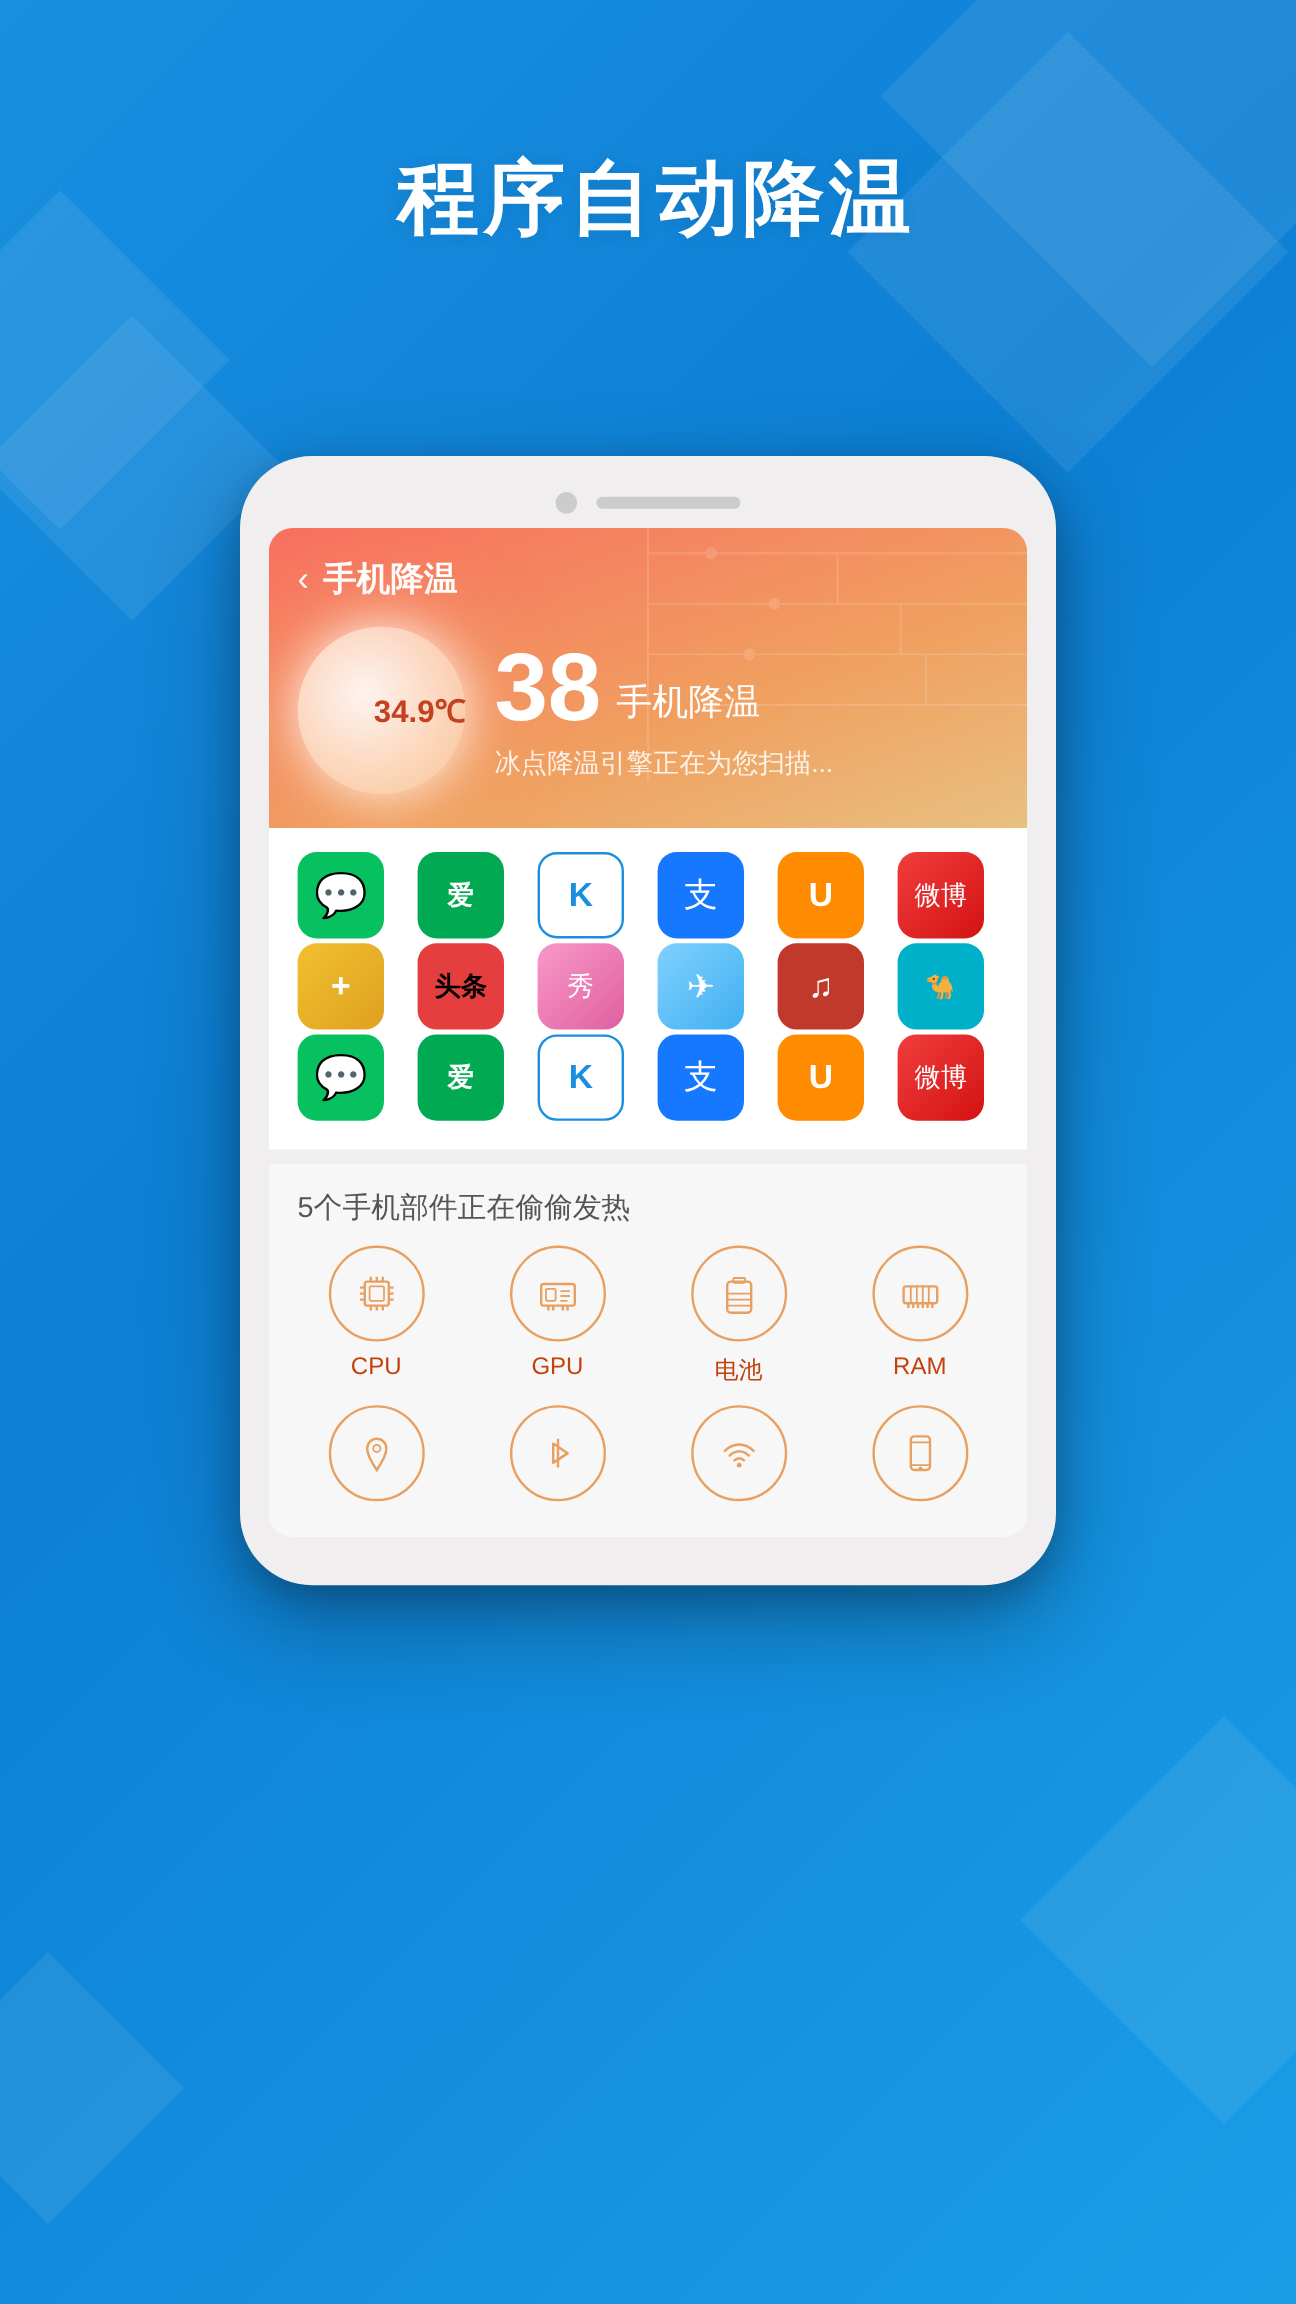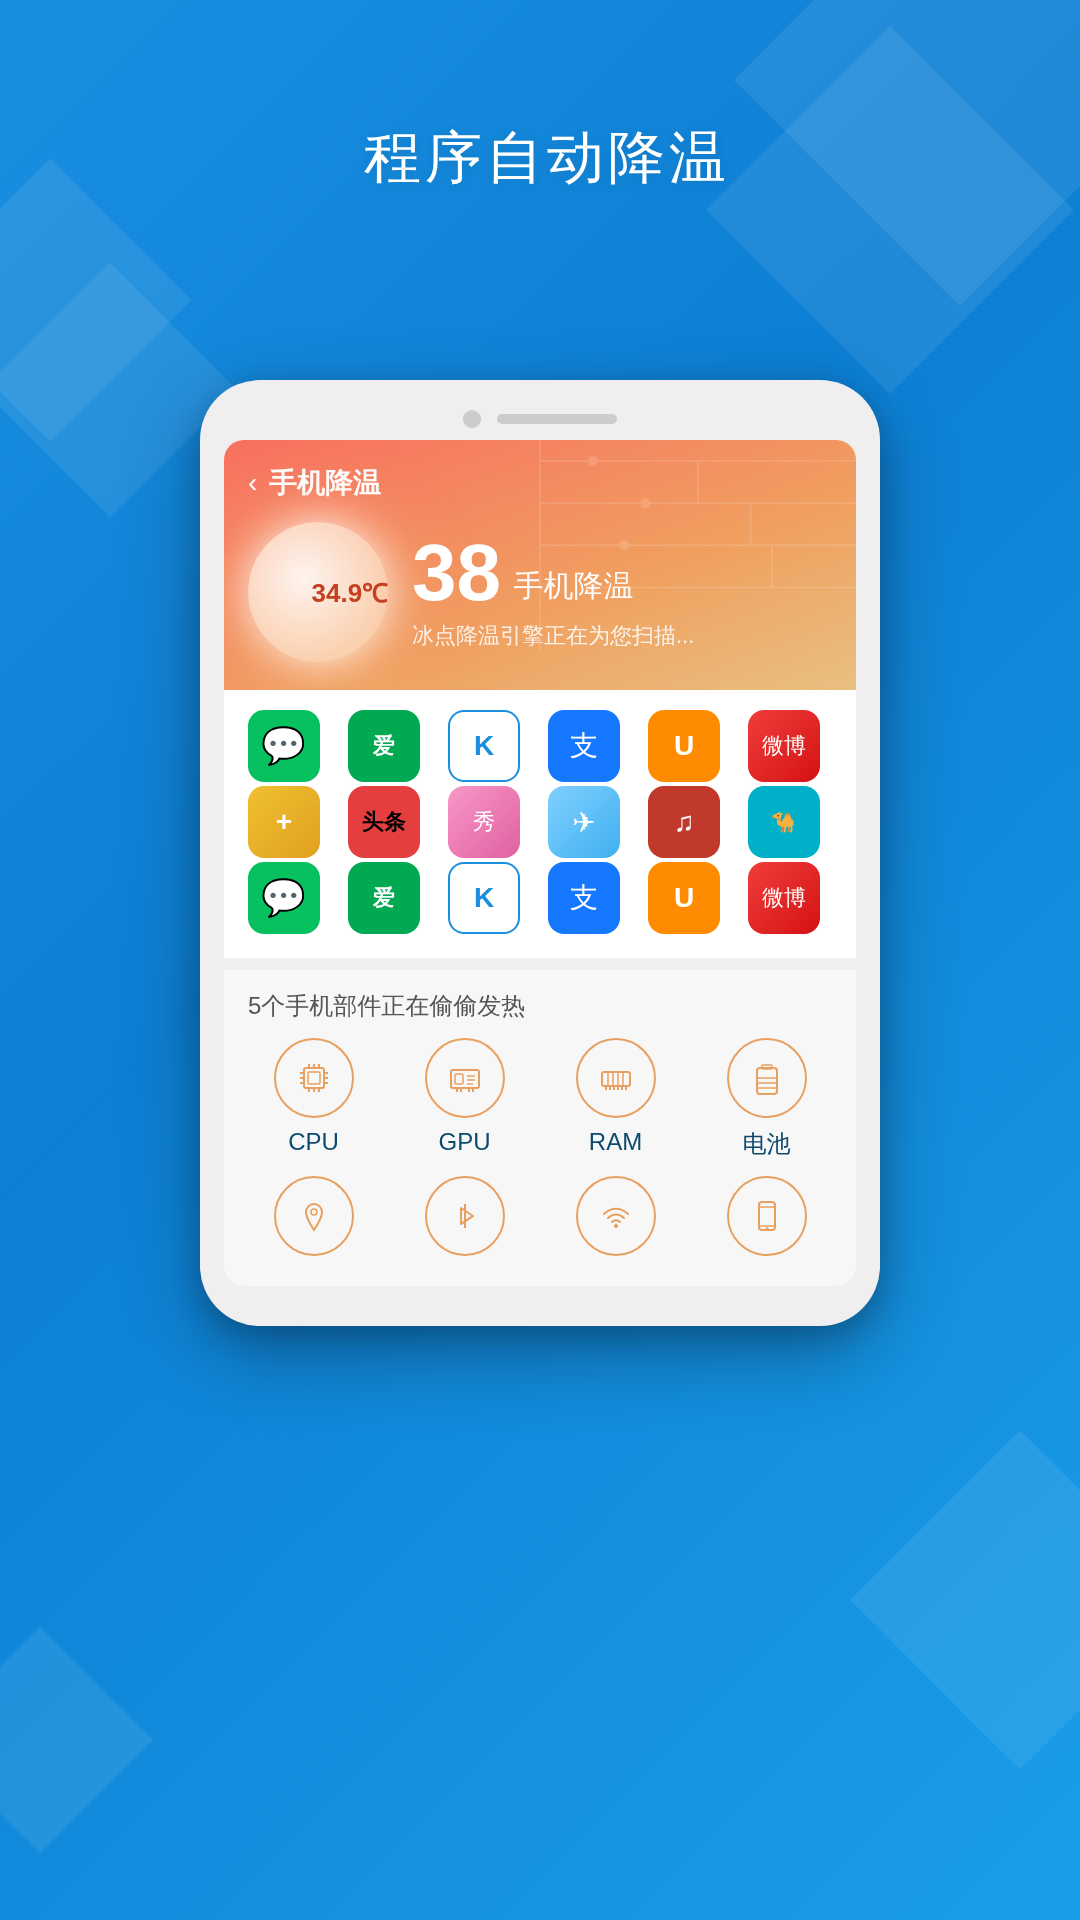"程序自动降温" .header-title { font-size: 57px -> 68px; font-weight: 400 -> 700 }
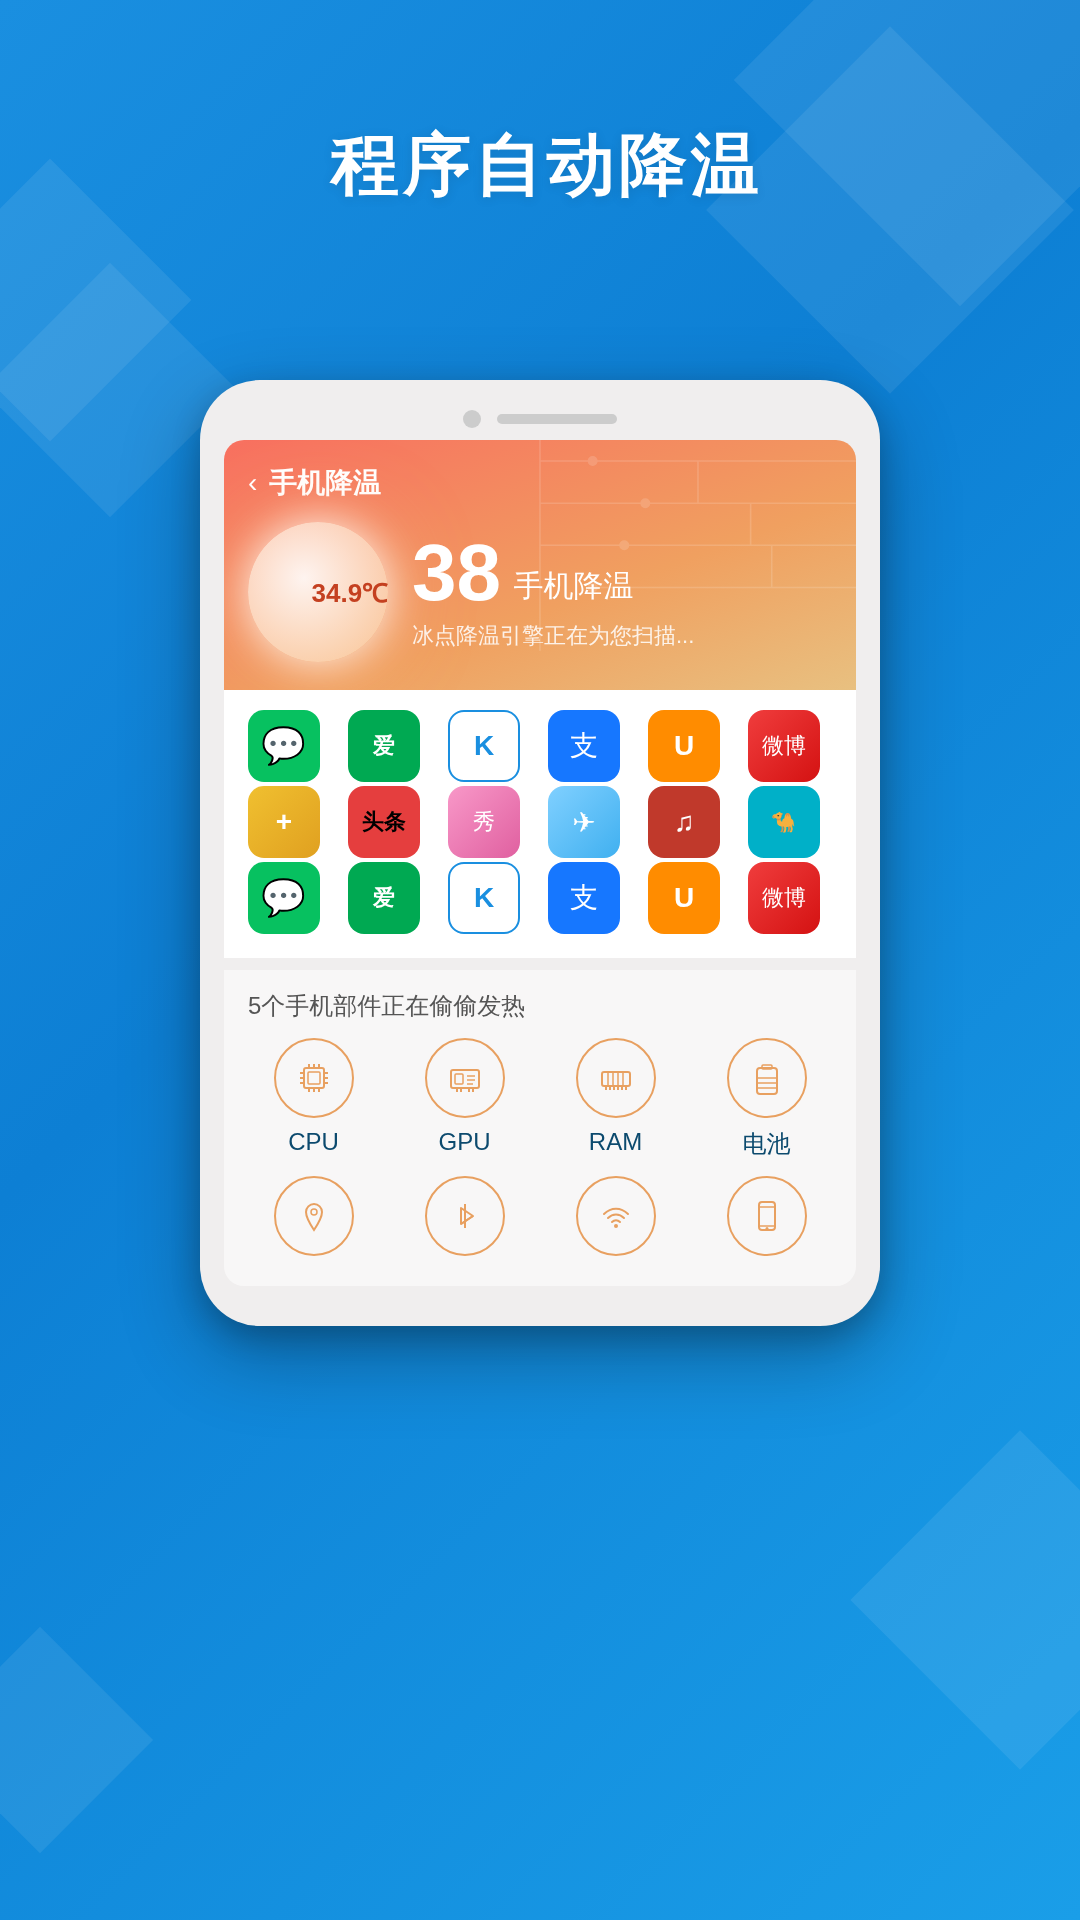"CPU" .component-label { color: #0c4a6e -> #c2410c; font-size: 24px -> 20px }
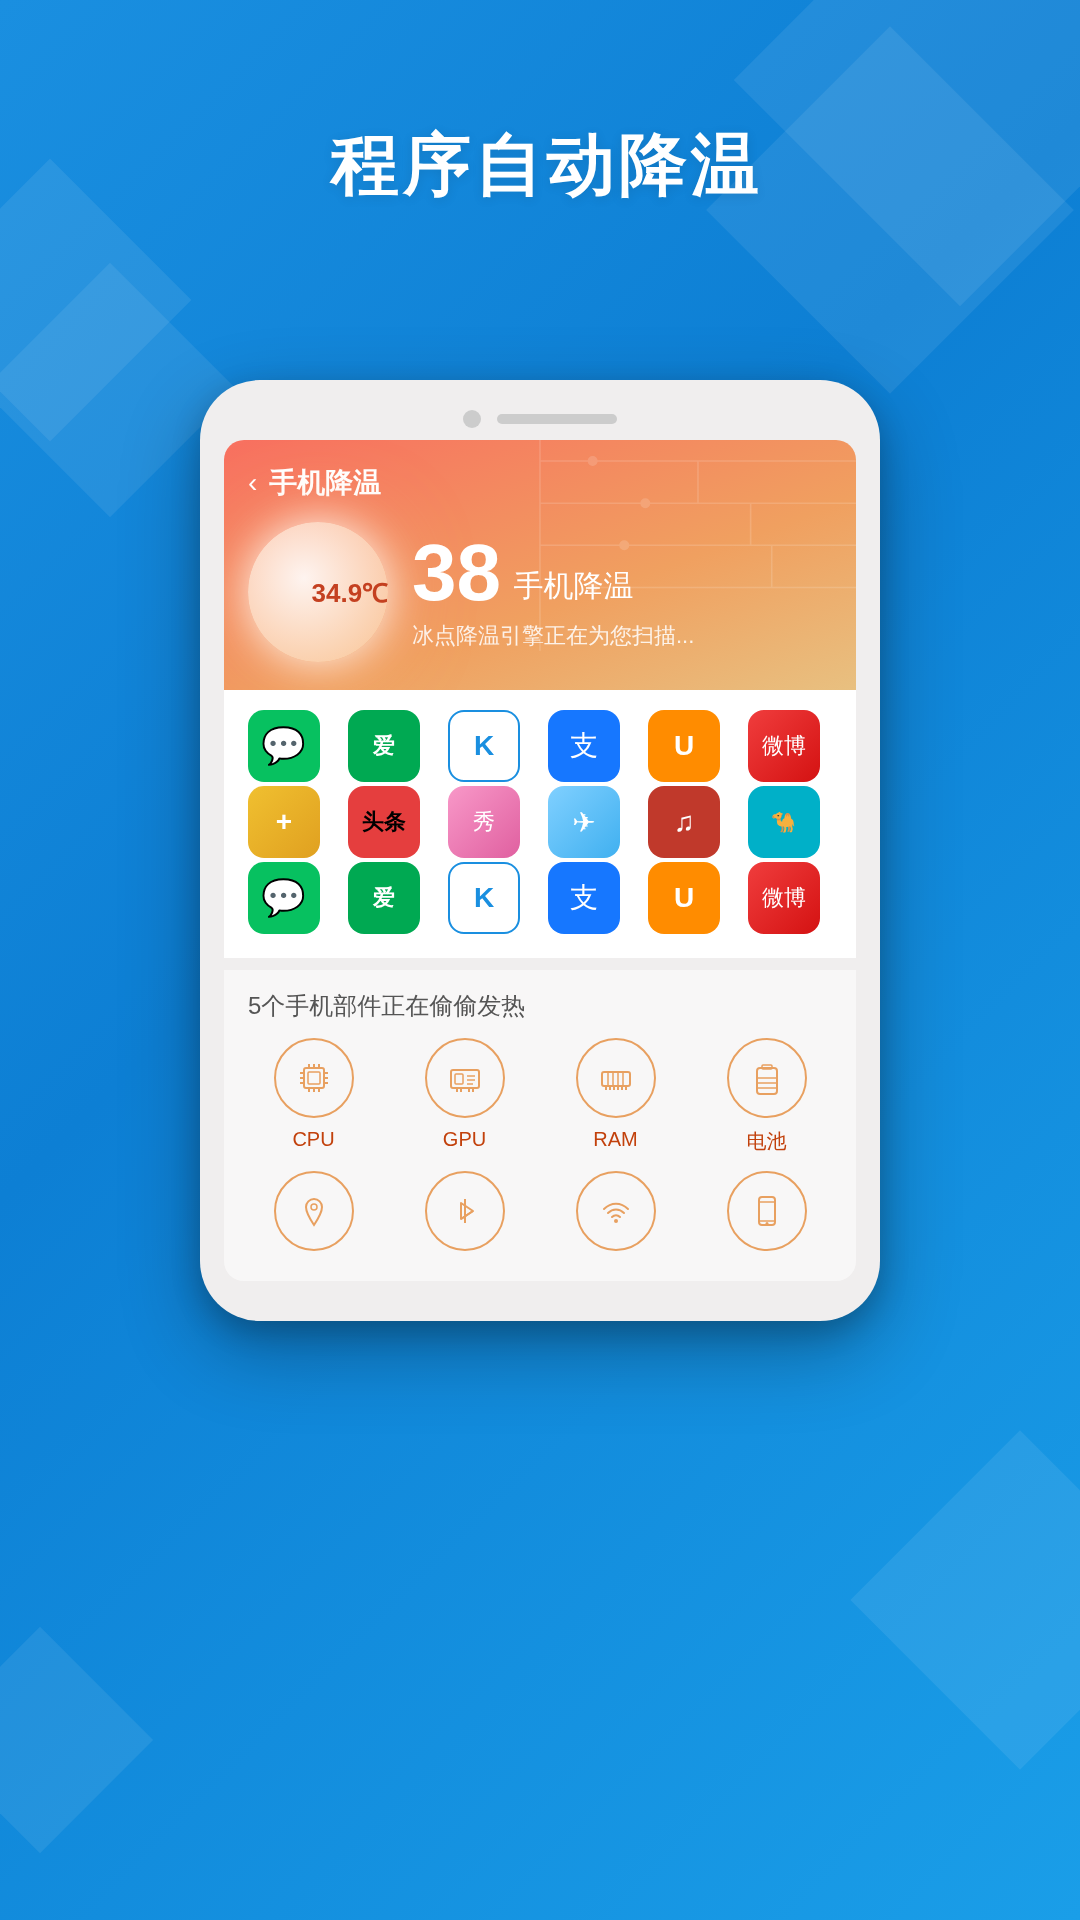"RAM" div.component-item { order: before "电池" -> after "电池" }
